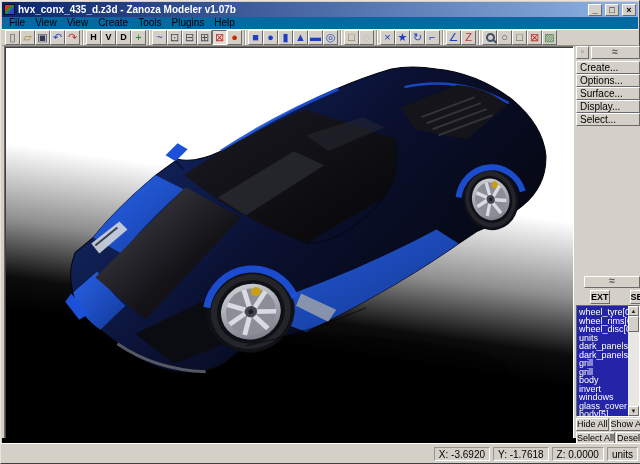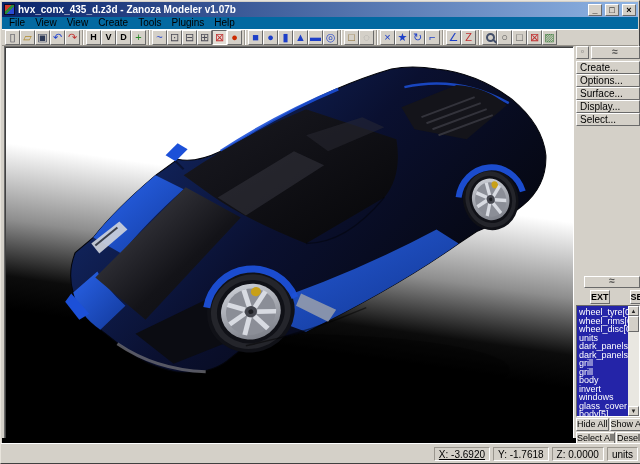"X: -3.6920" .sfield.first { text-decoration: underline -> none }
